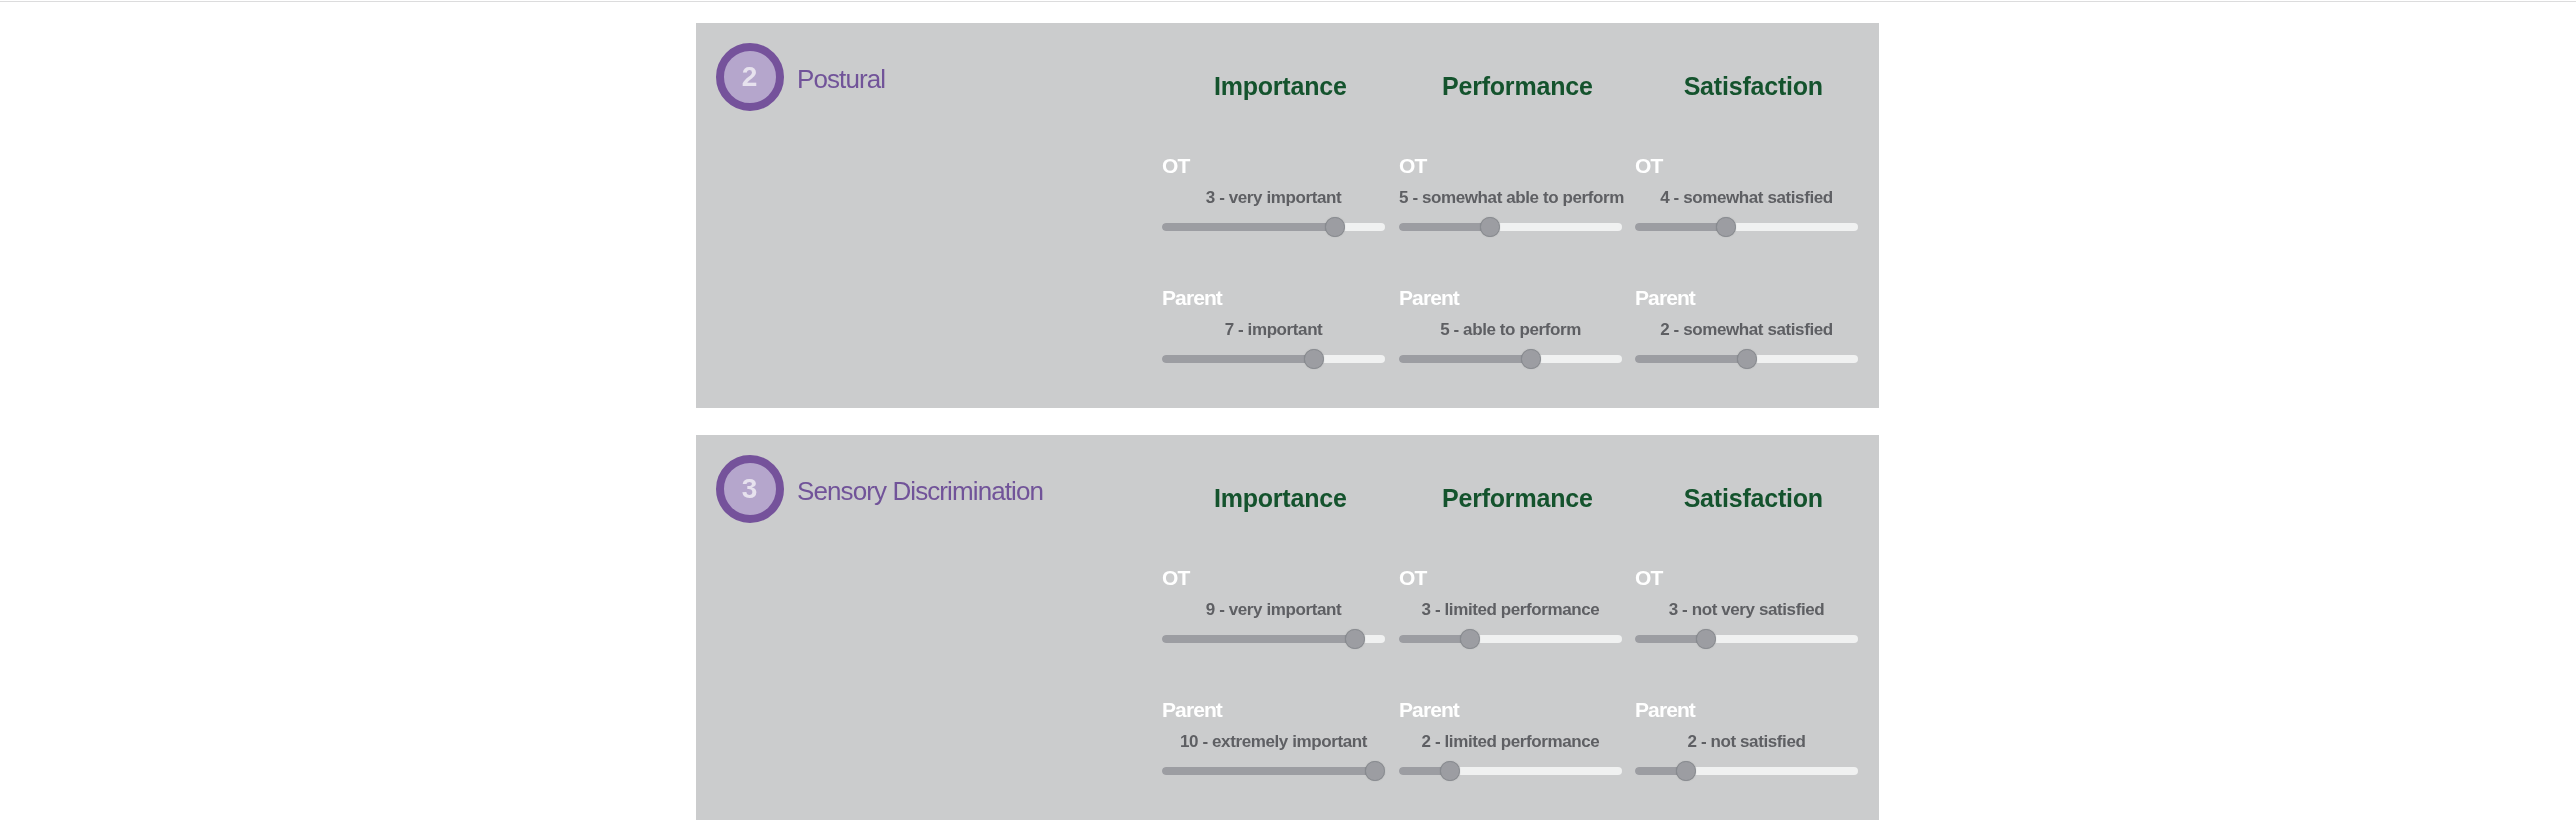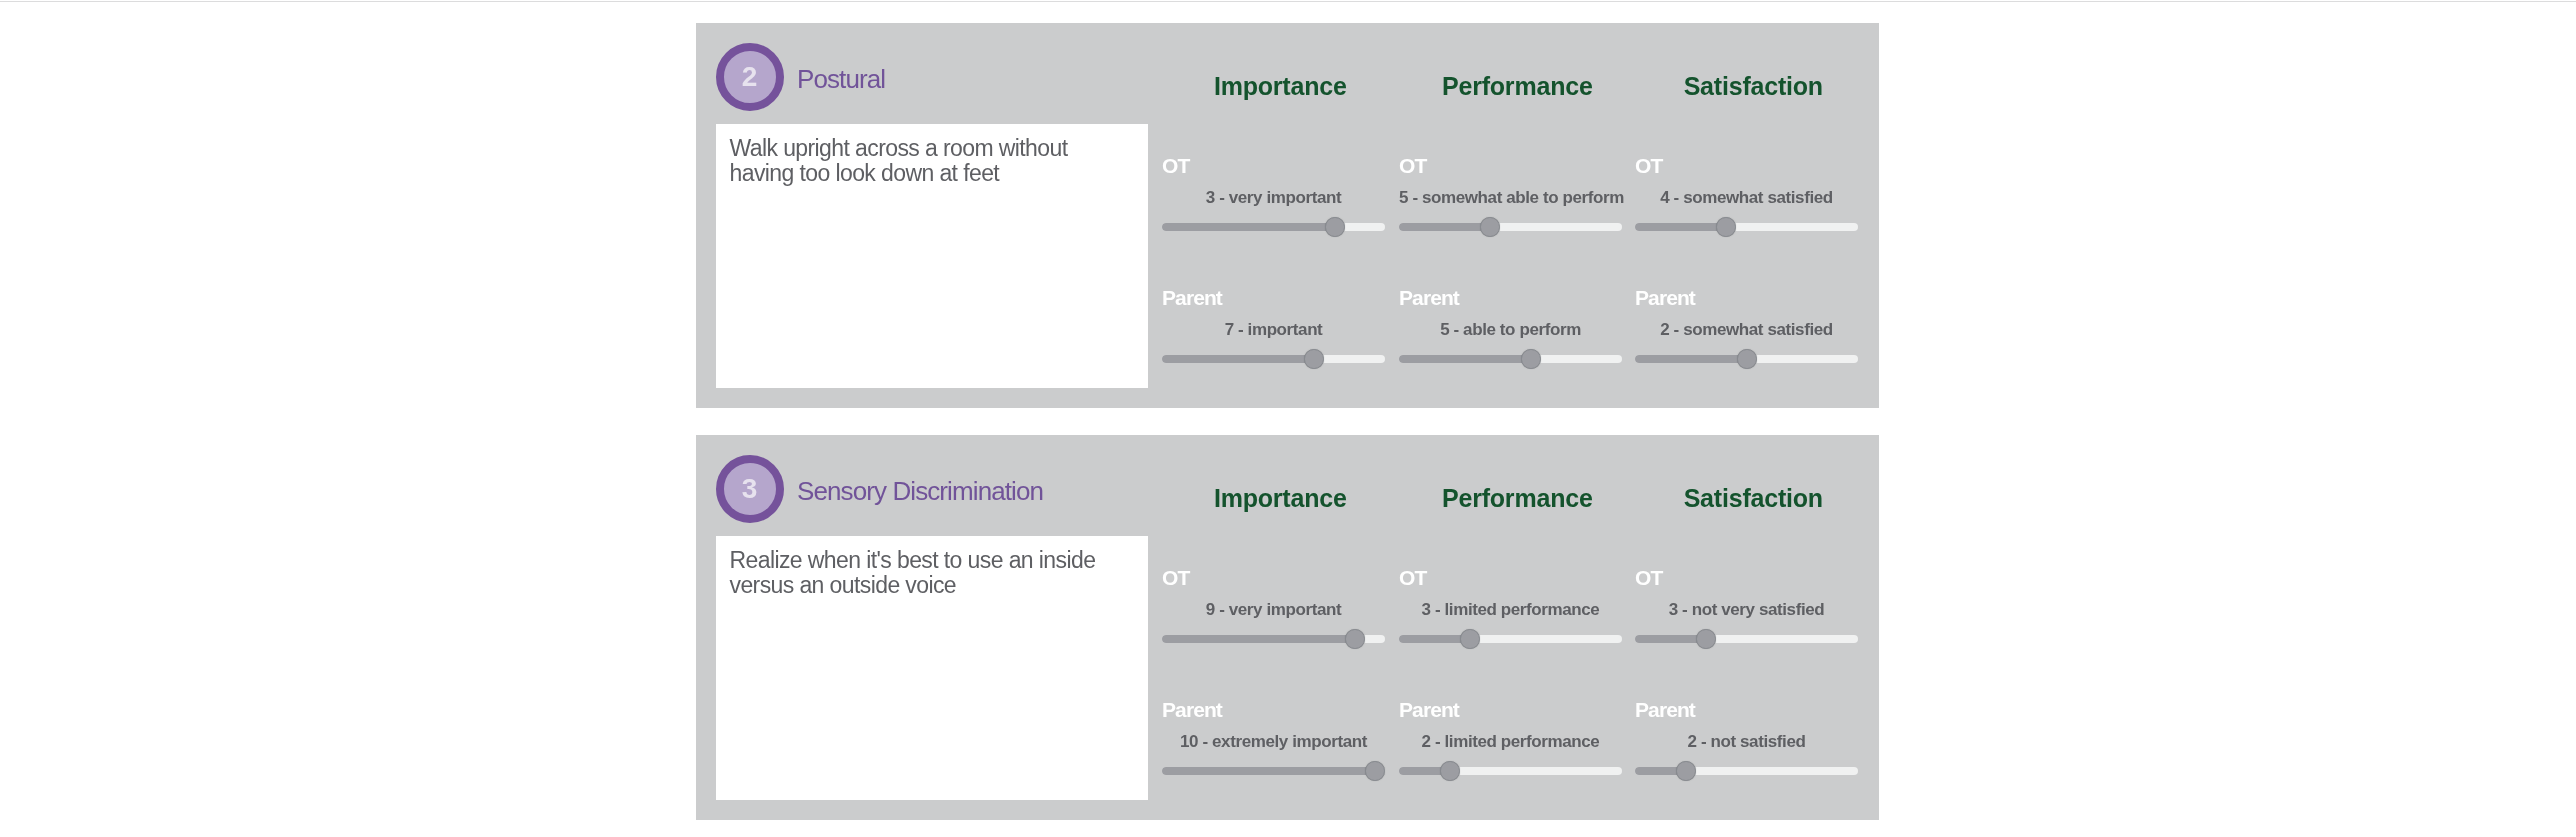"Walk upright across a room" div.goalbox { html: <div> <div>Walk upright across a room without having too look down at feet</div> </div> -> none }
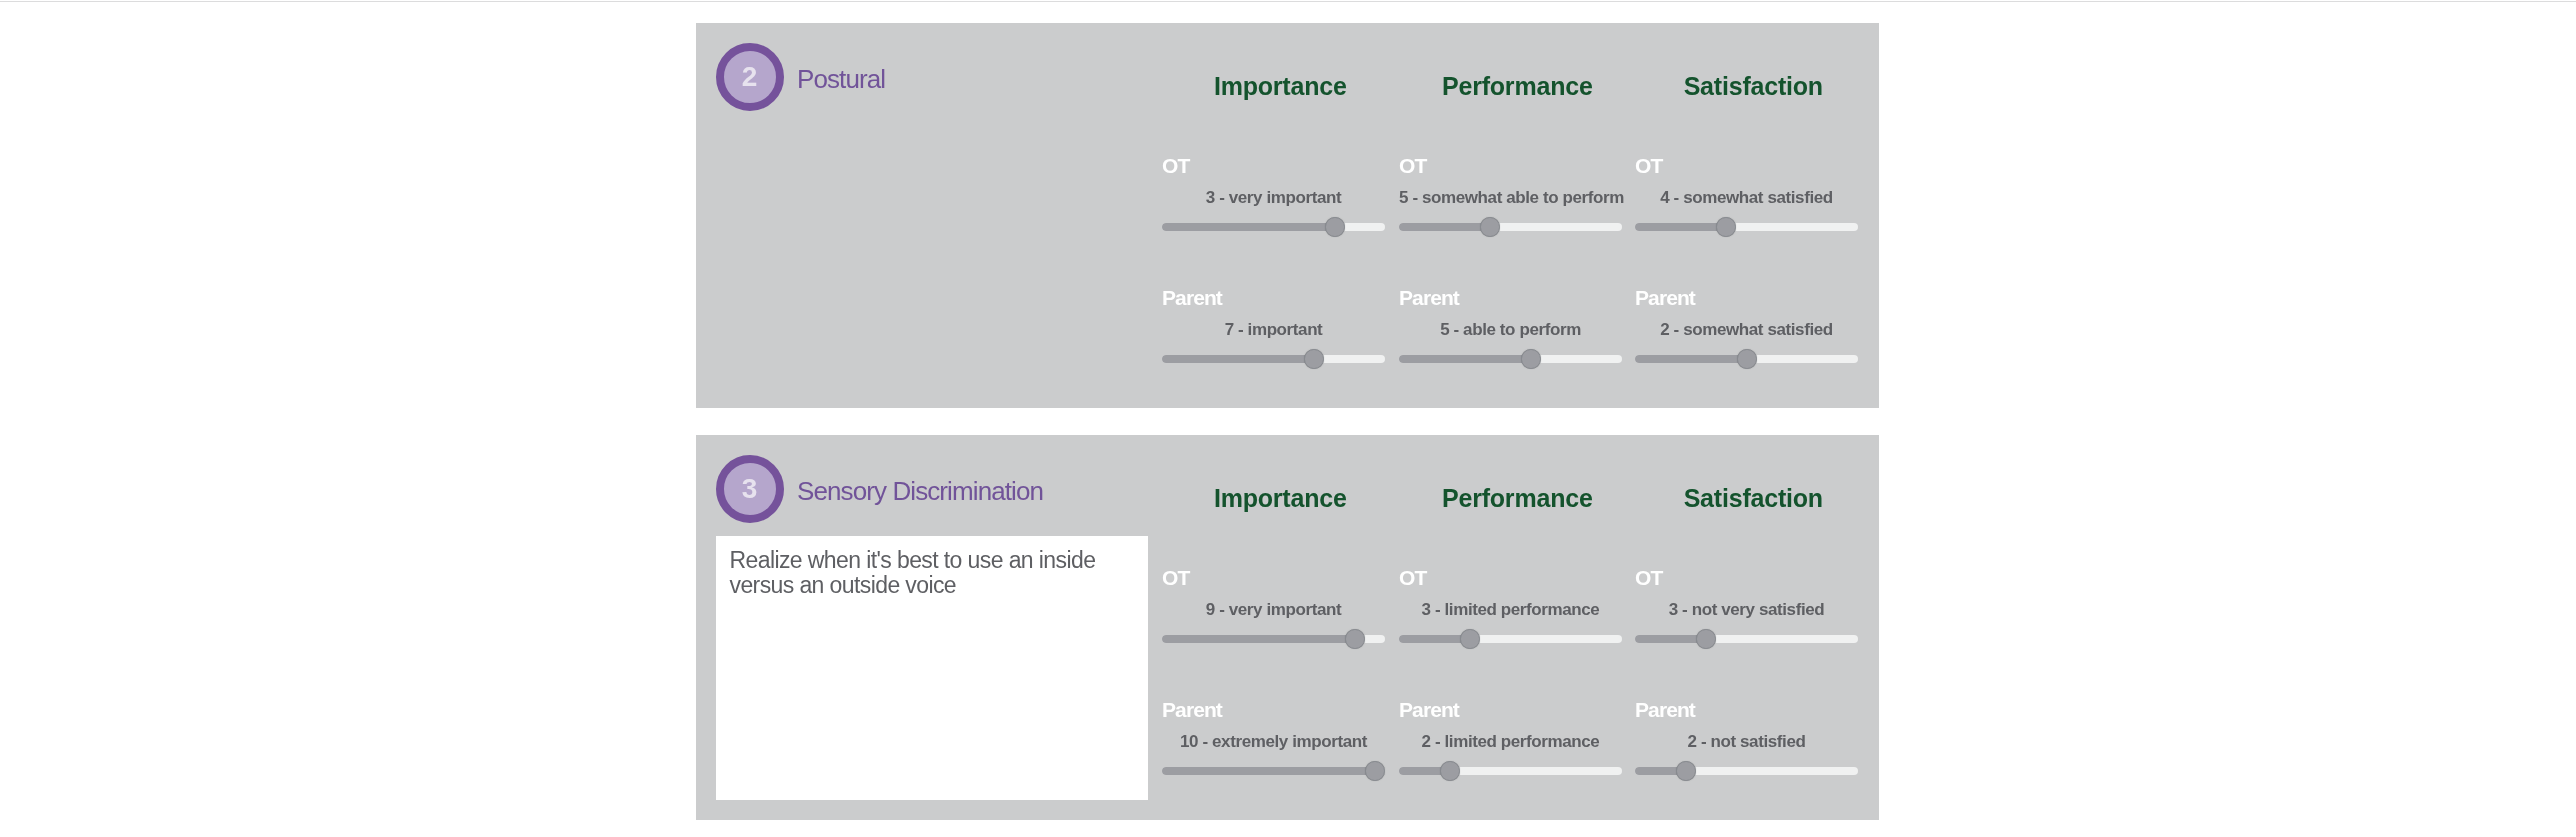"Realize when it's best to" div.goalbox { html: <div> <div>Realize when it's best to use an inside versus an outside voice</div> </div> -> none }
